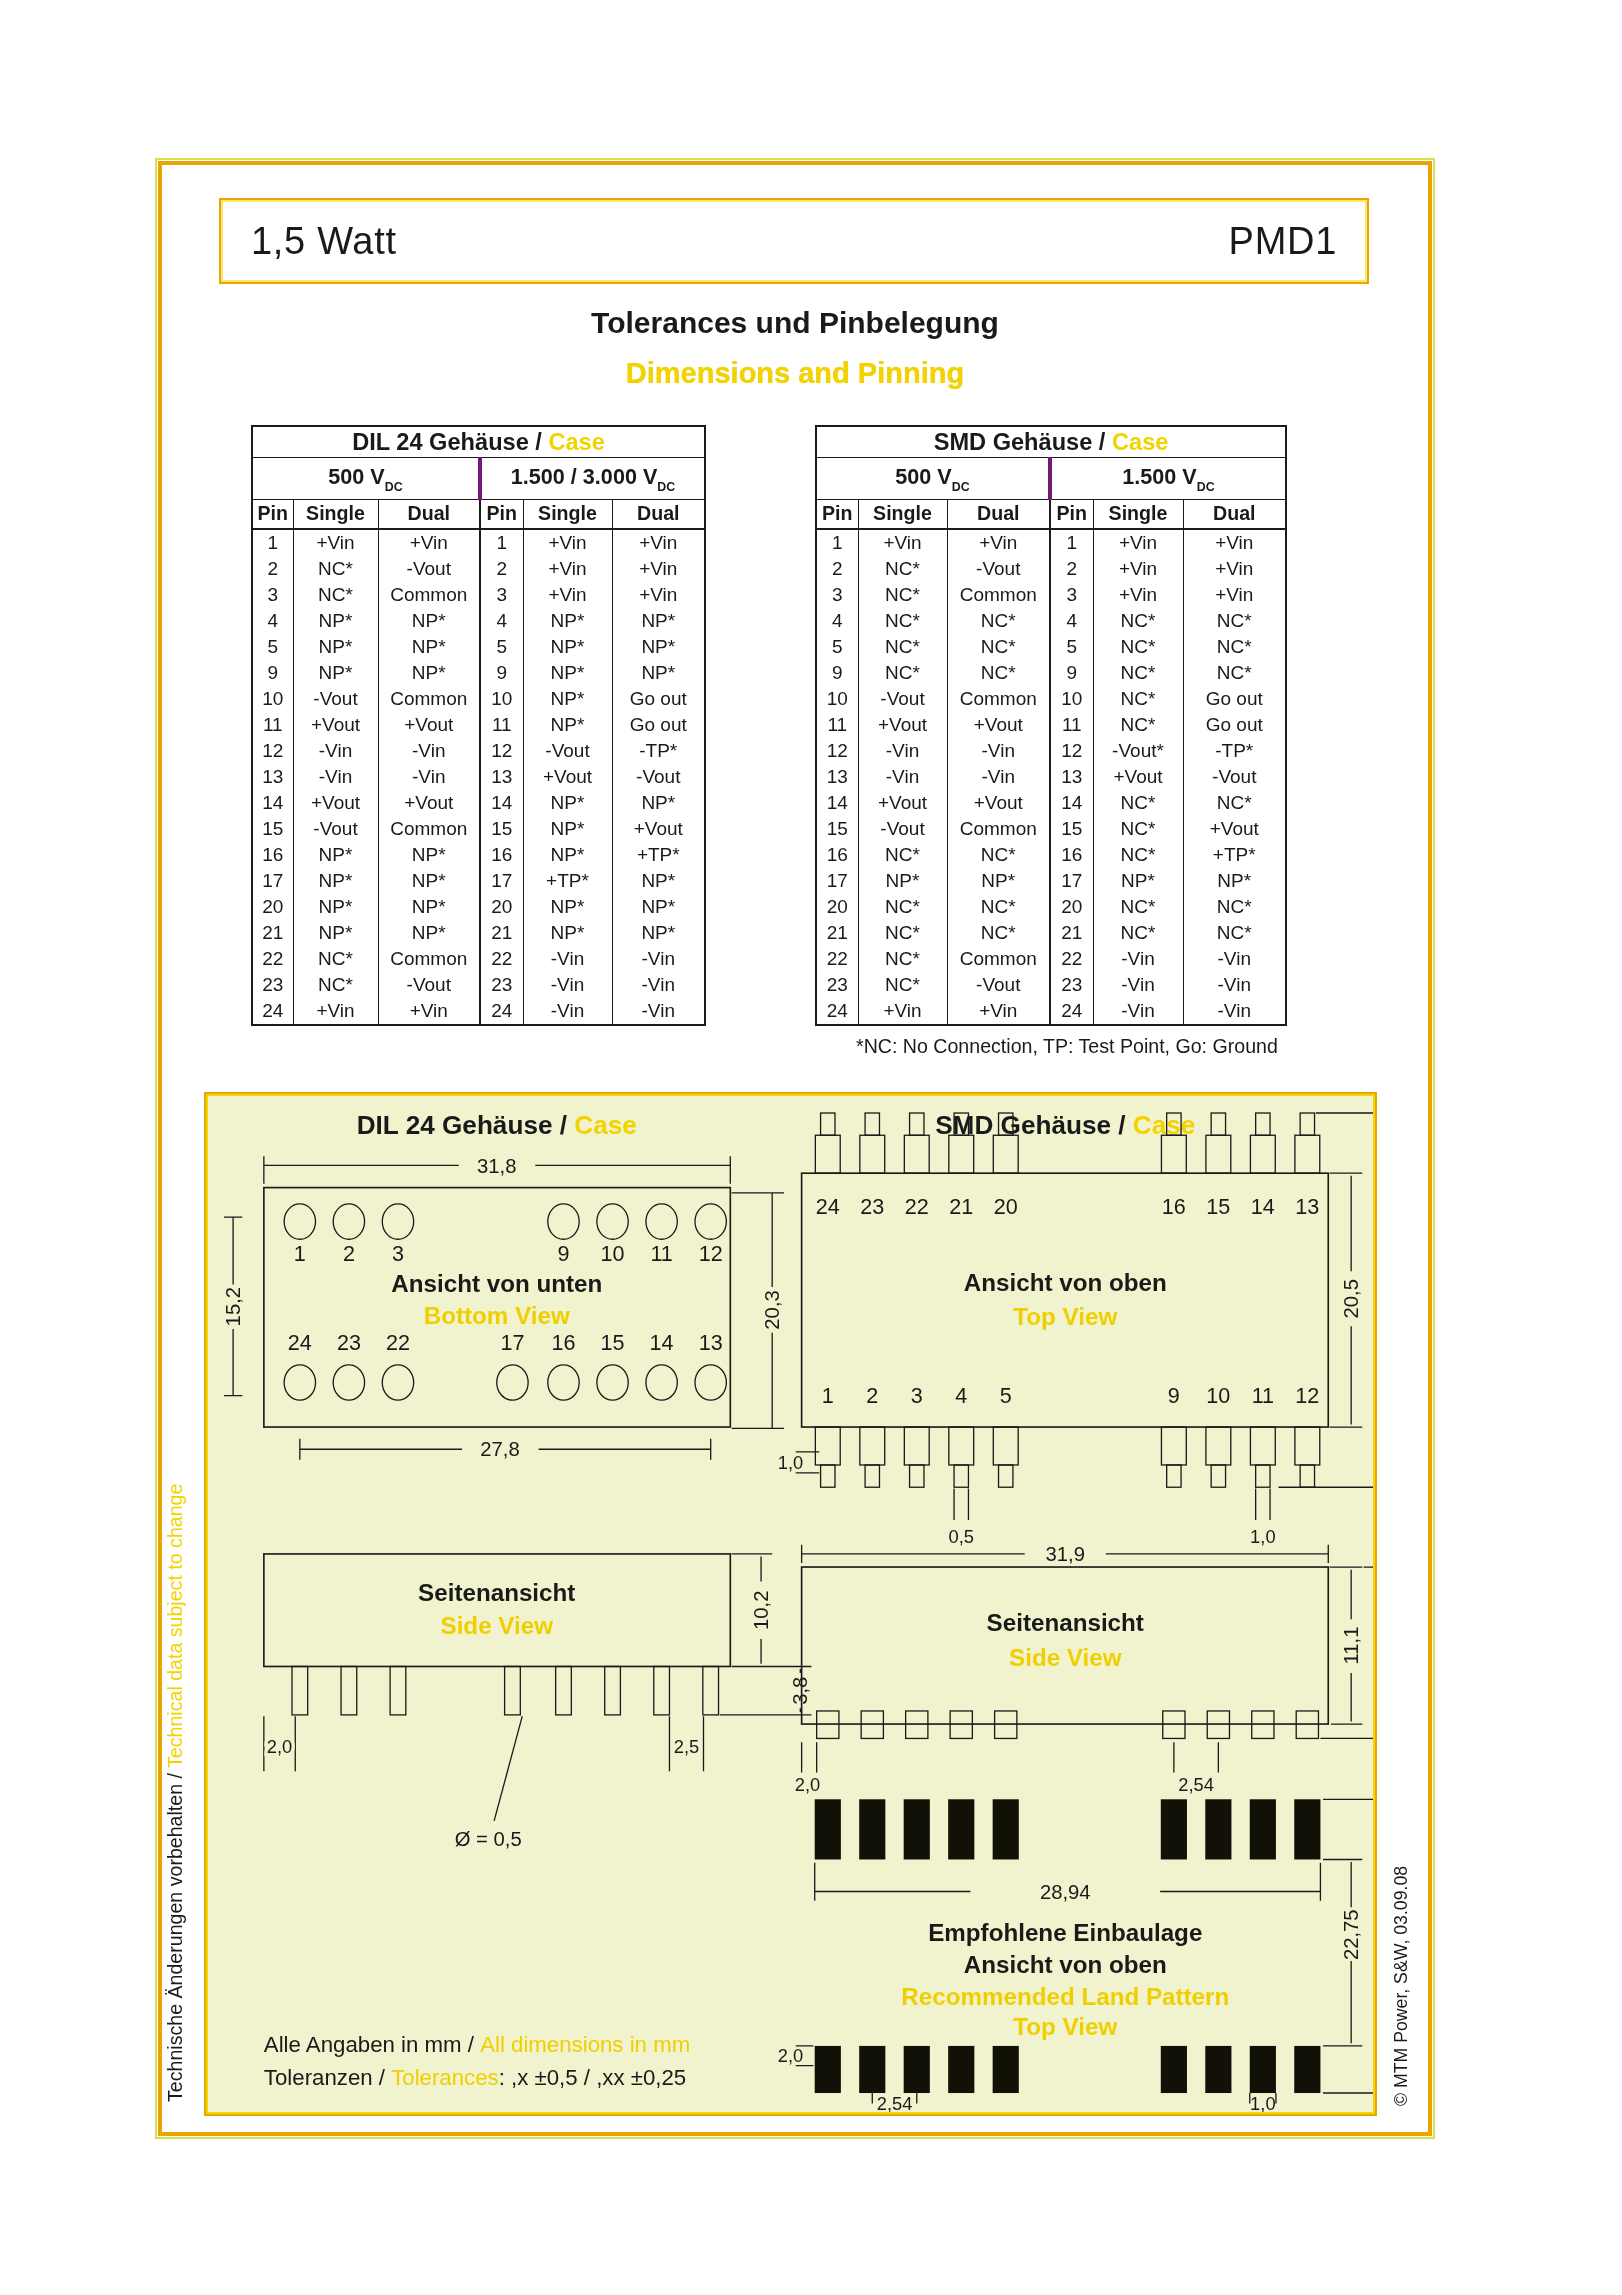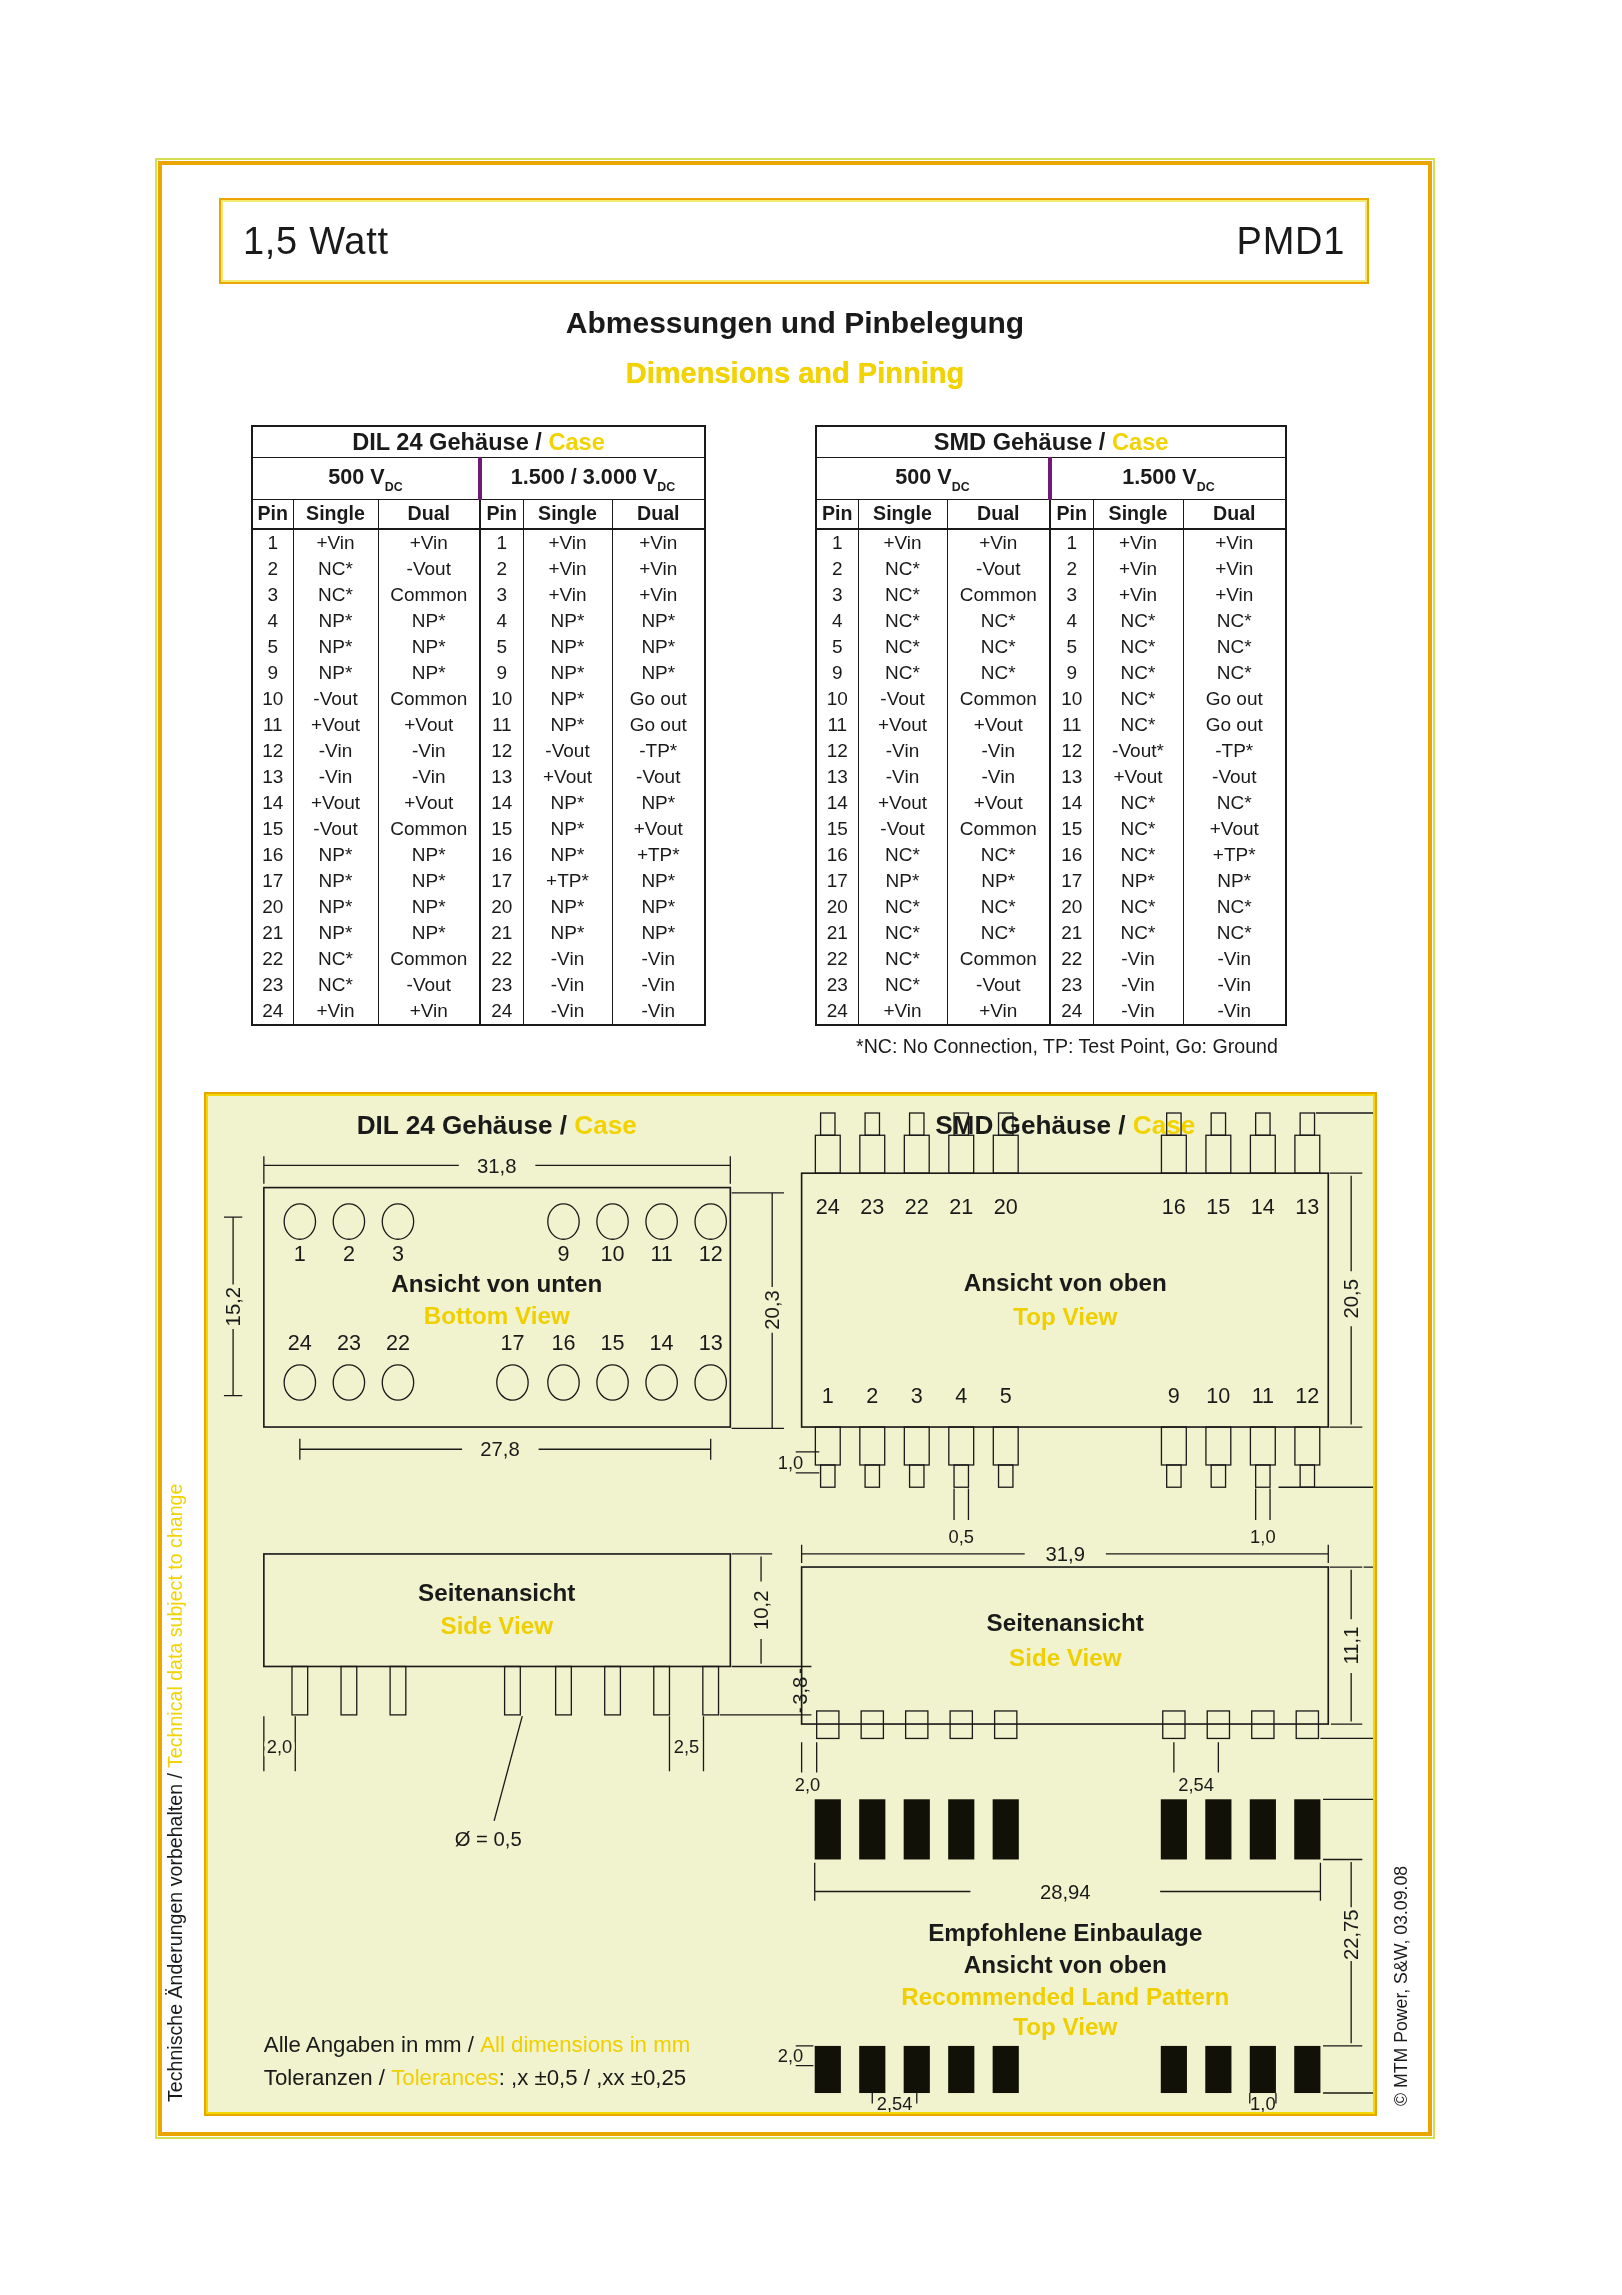"1,5 Watt" .header-box { padding: 0 22px -> 0 30px }
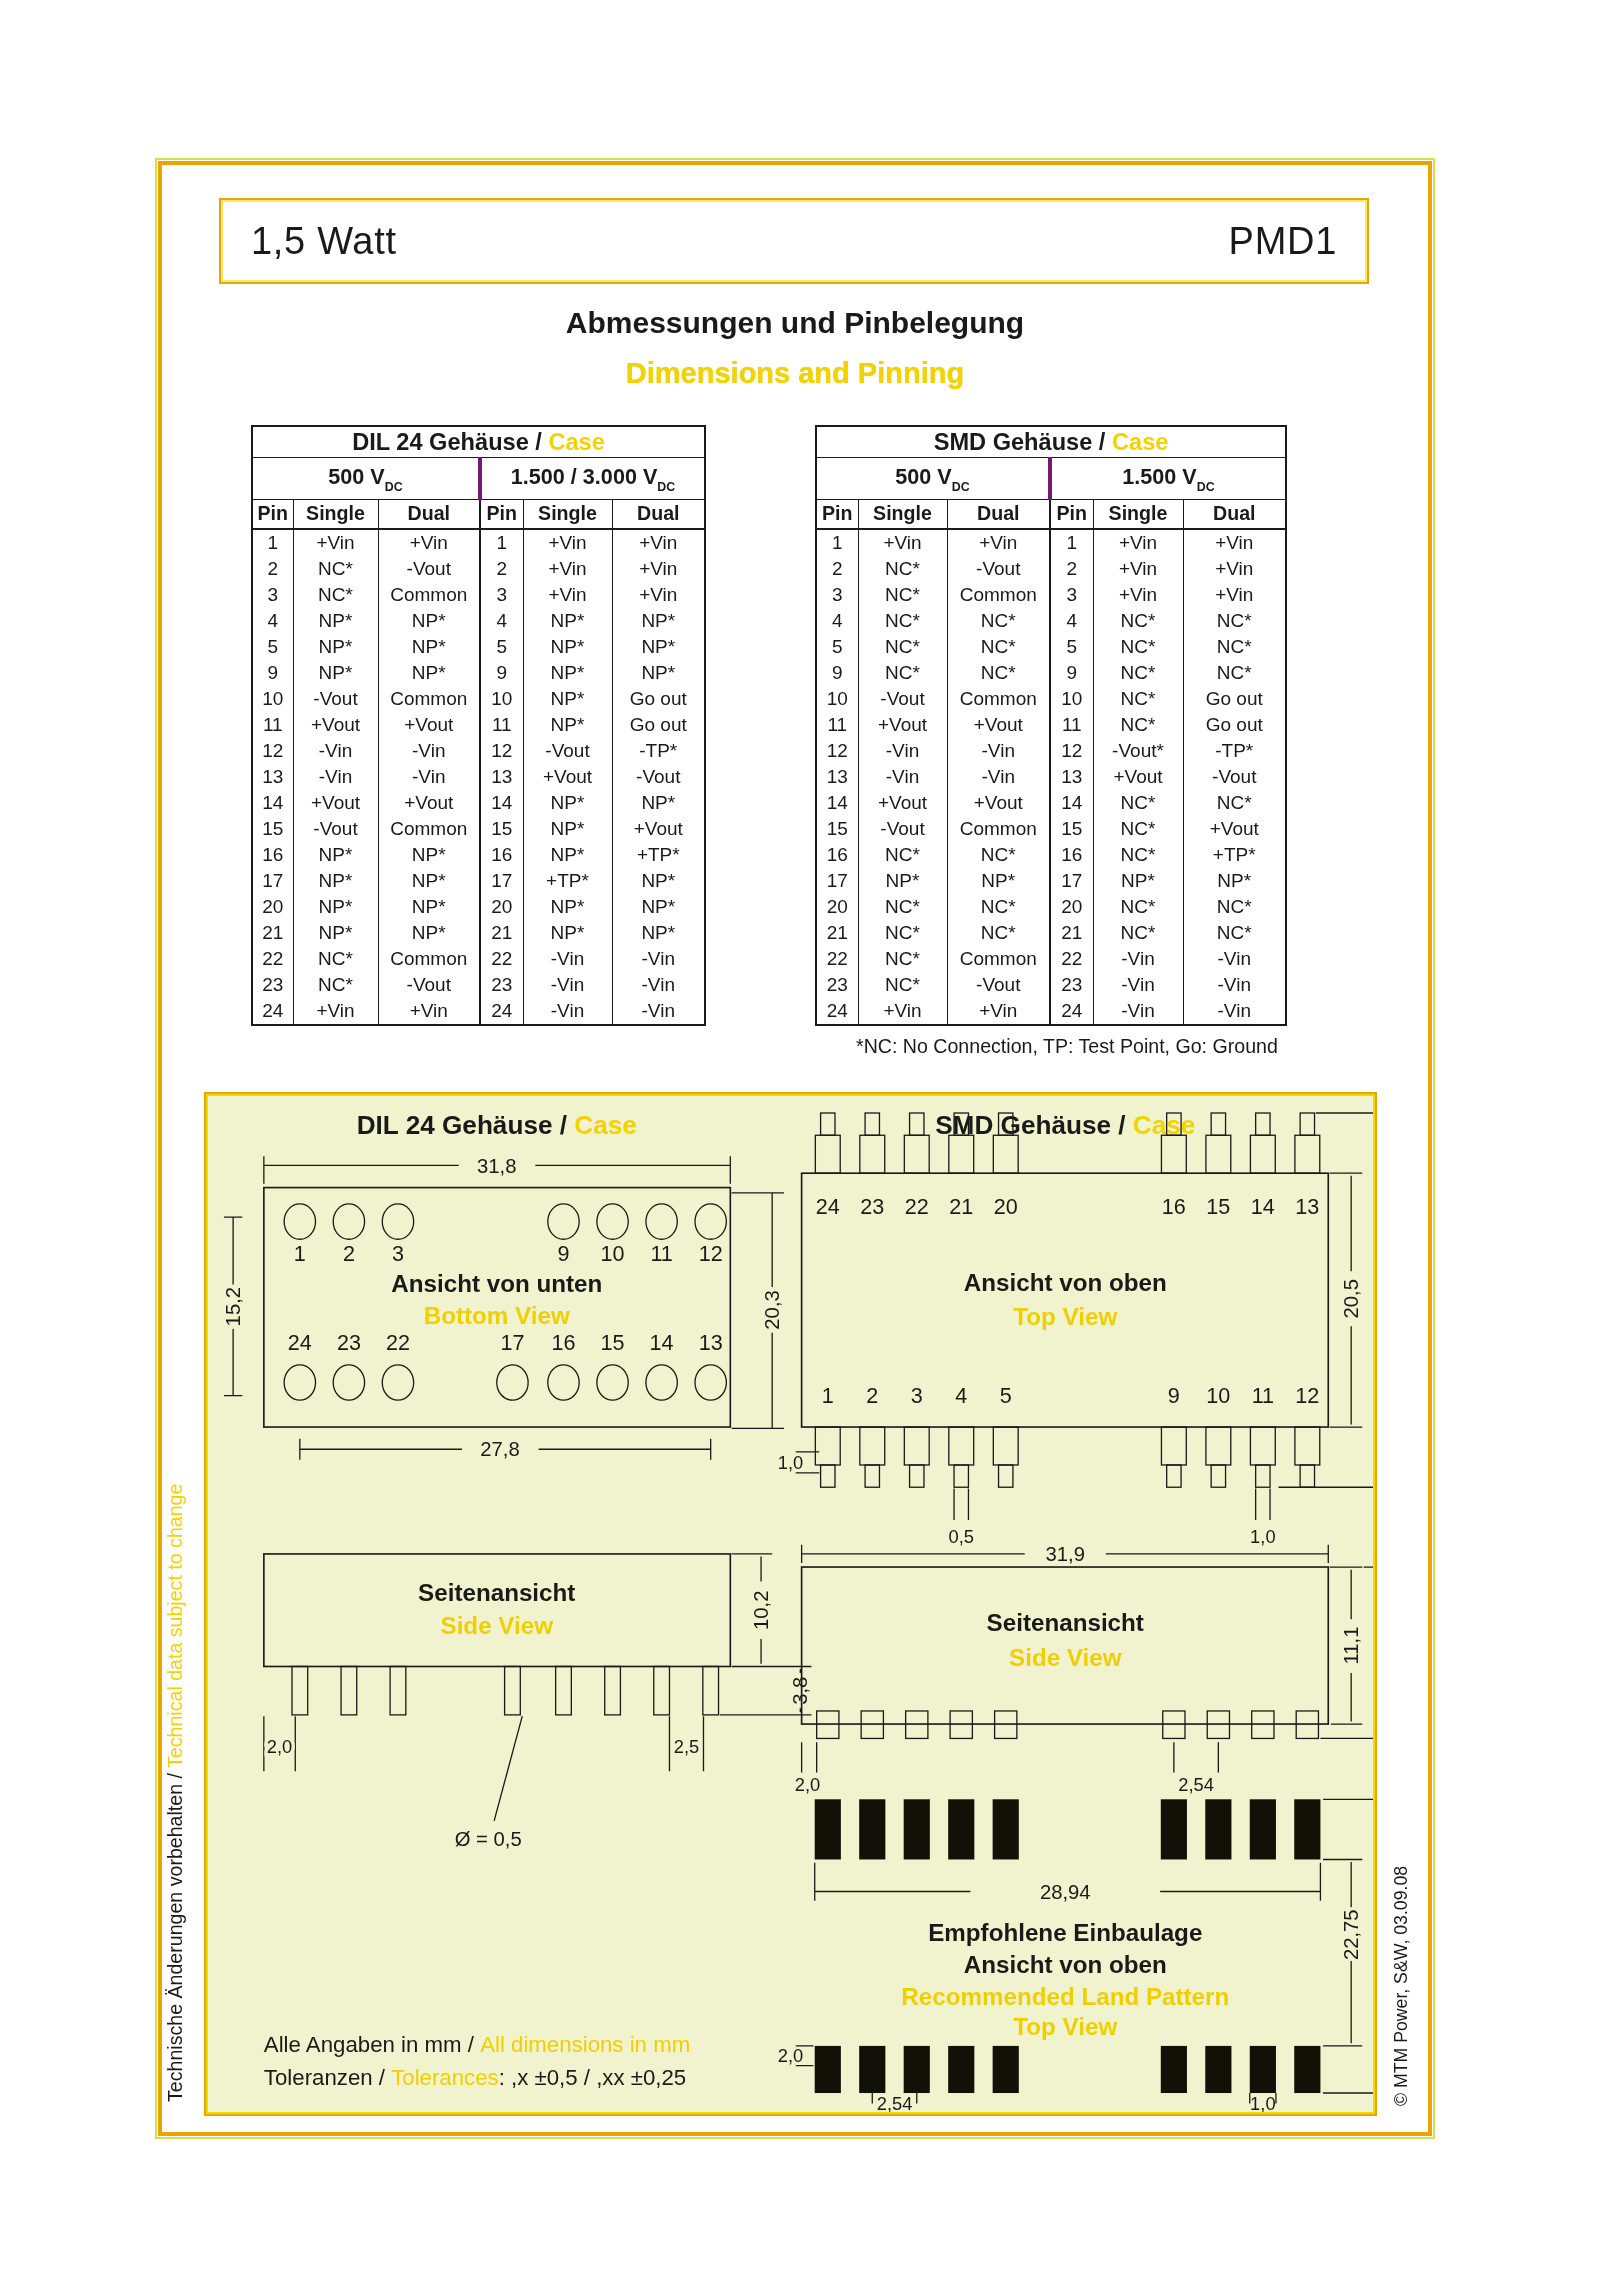"Abmessungen und Pinbelegung" div.title-de { text: Abmessungen -> Tolerances }
